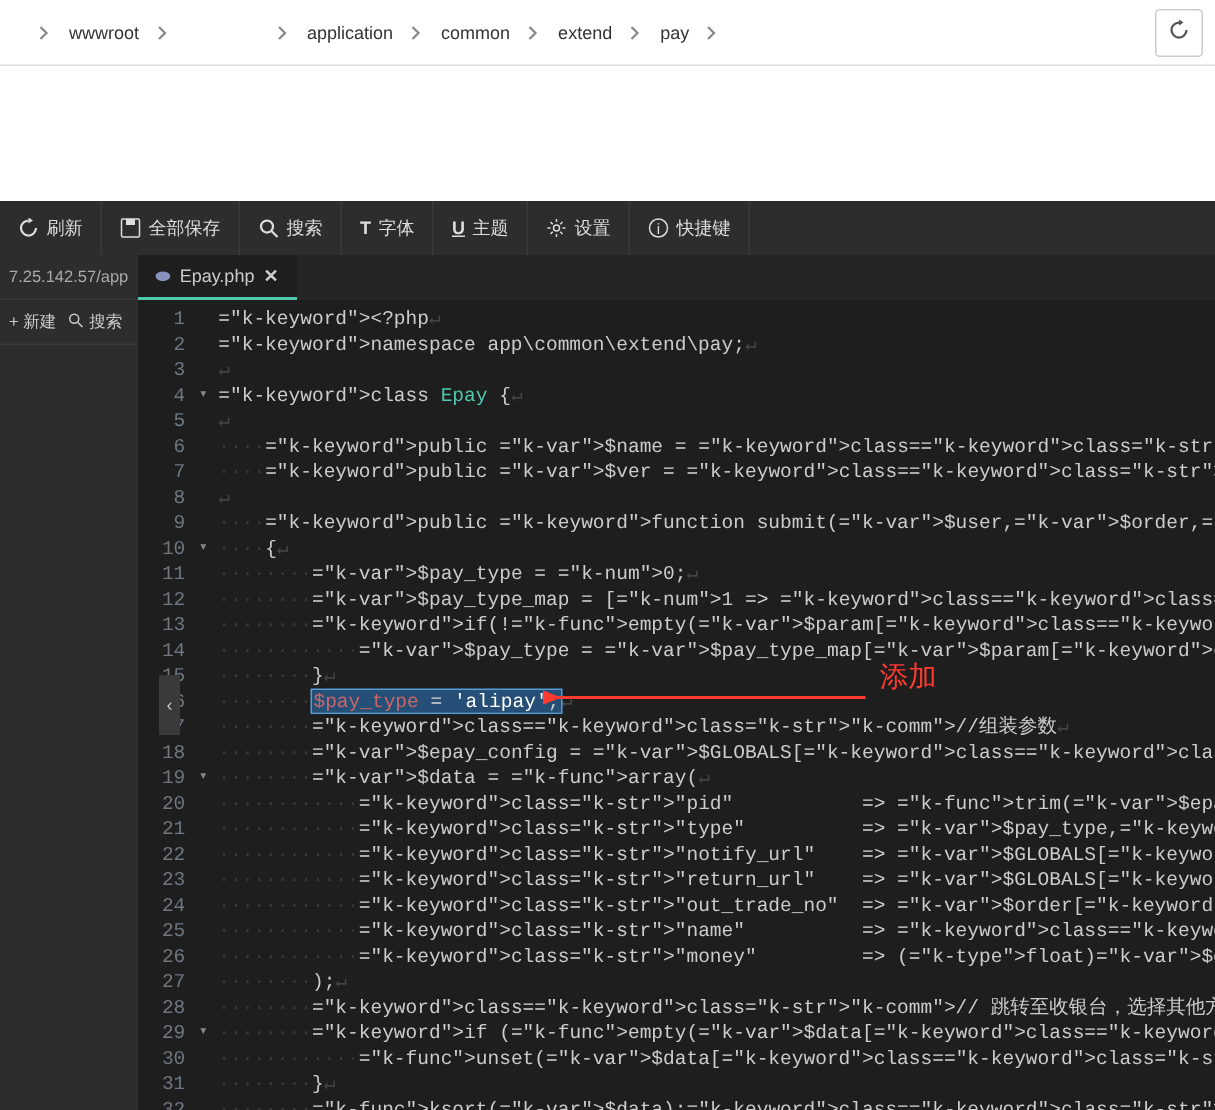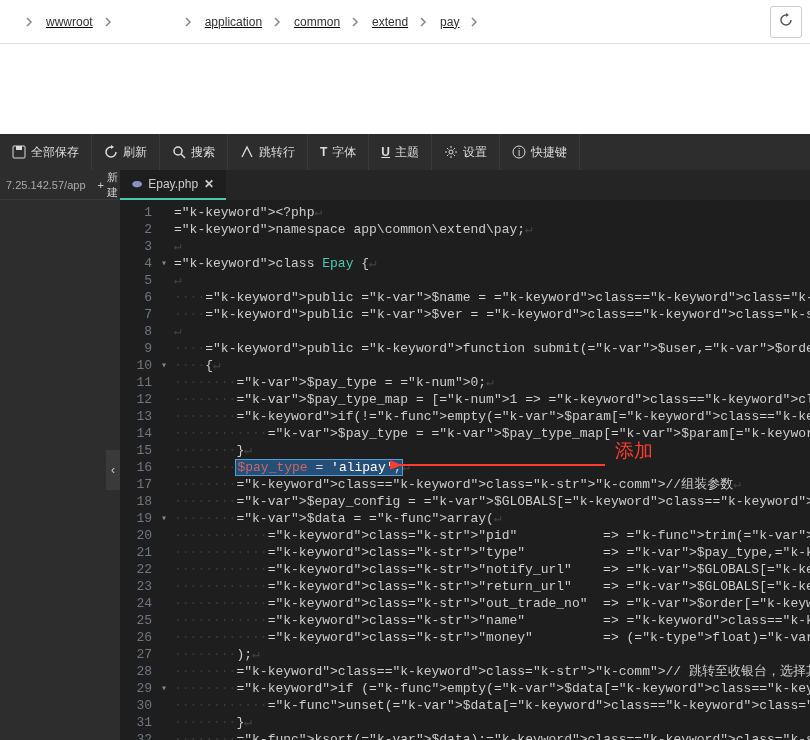"wwwroot" .breadcrumb { text-decoration: underline -> none }
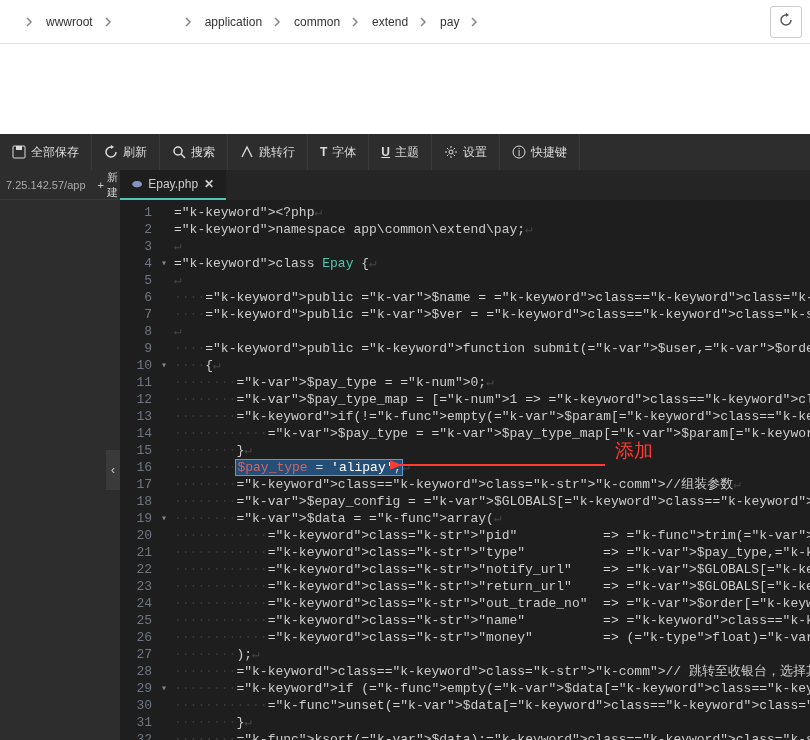"全部保存" div.tb-btn { order: before "刷新" -> after "刷新" }
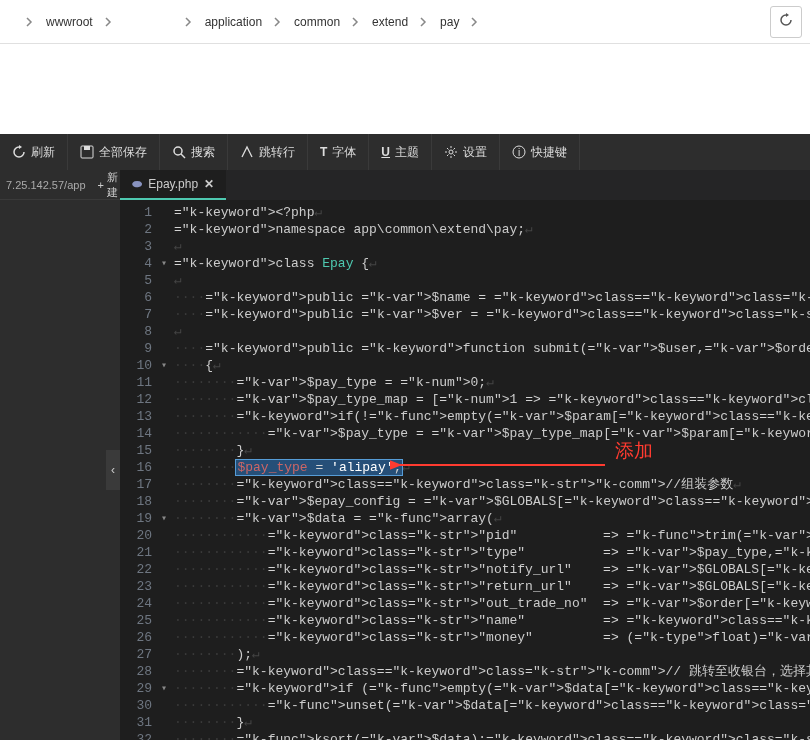"跳转行" div.tb-btn { html: <div> <span> <svg> <path></path> </svg> </span> <span>跳转行</span> </div> -> none }
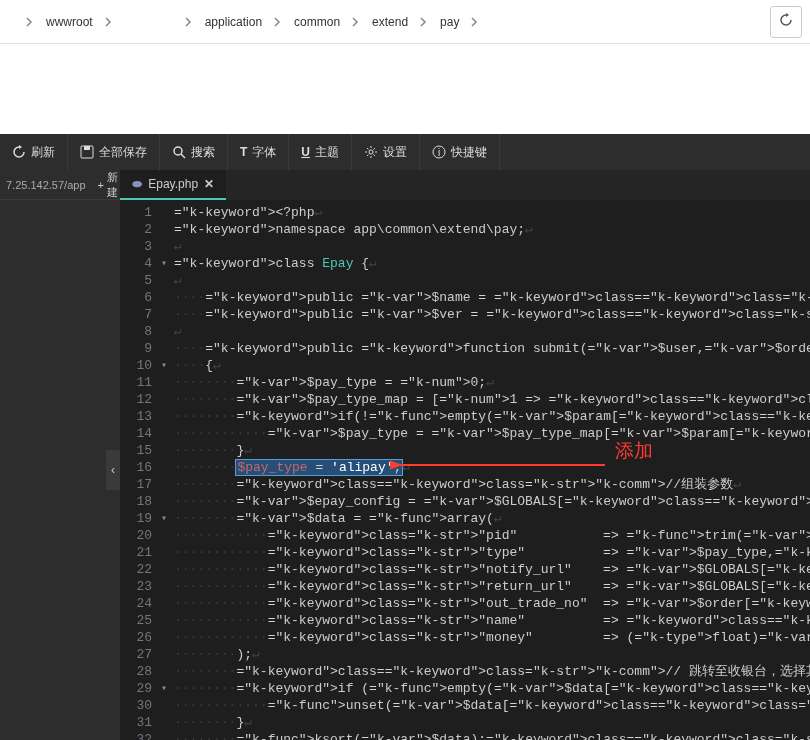"7.25.142.57/app" .left-panel { flex-direction: row -> column }
